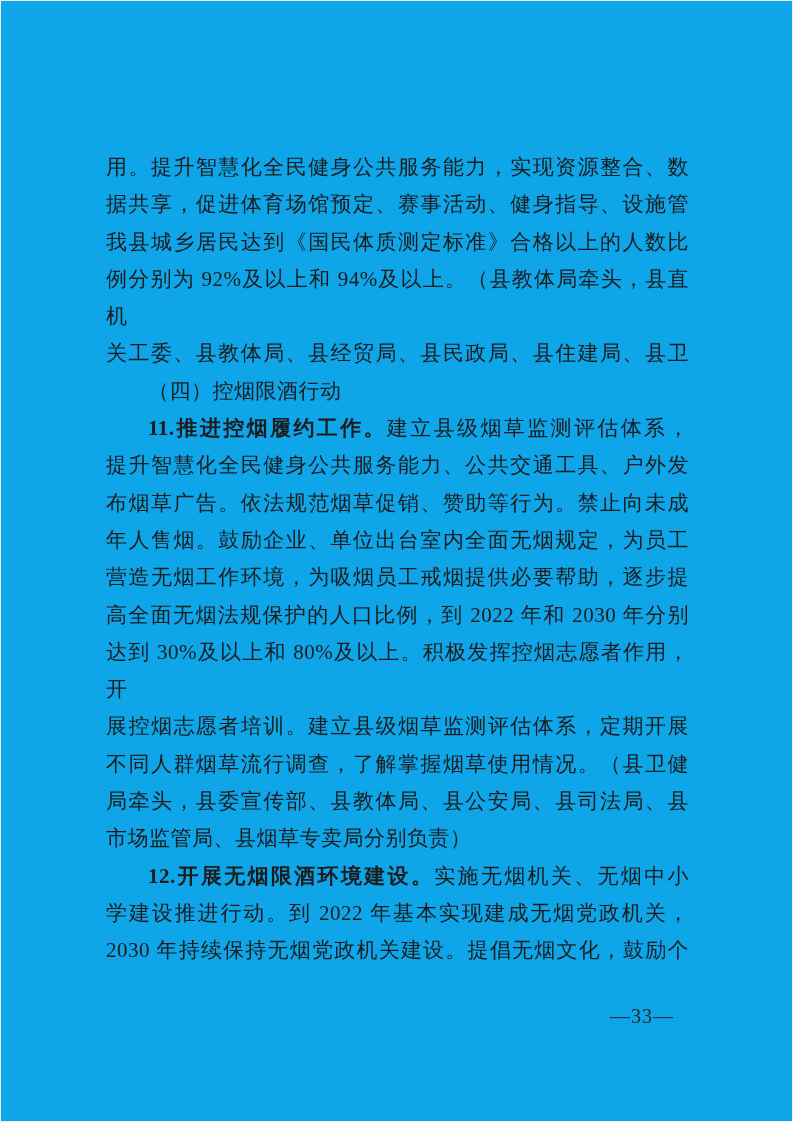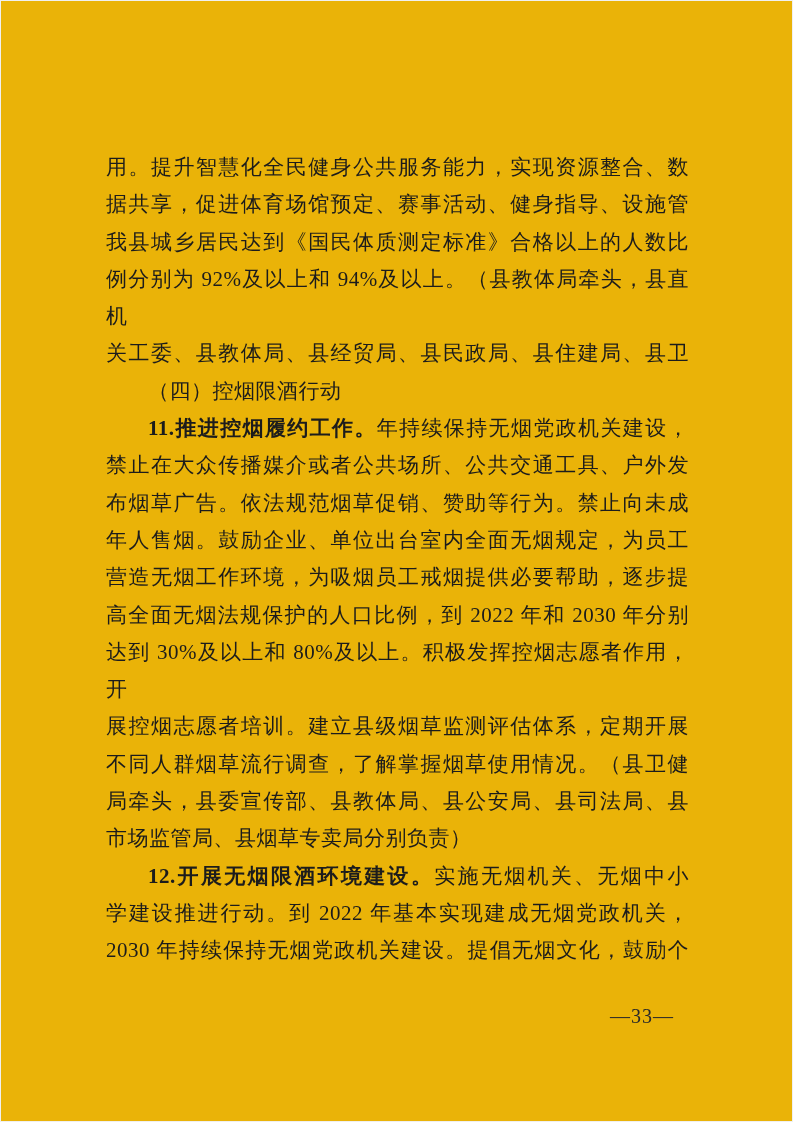"用。提升智慧化全民健身公共服务能力，实现资源整合、数" .page { background: #eab308 -> #0ea5e9 }
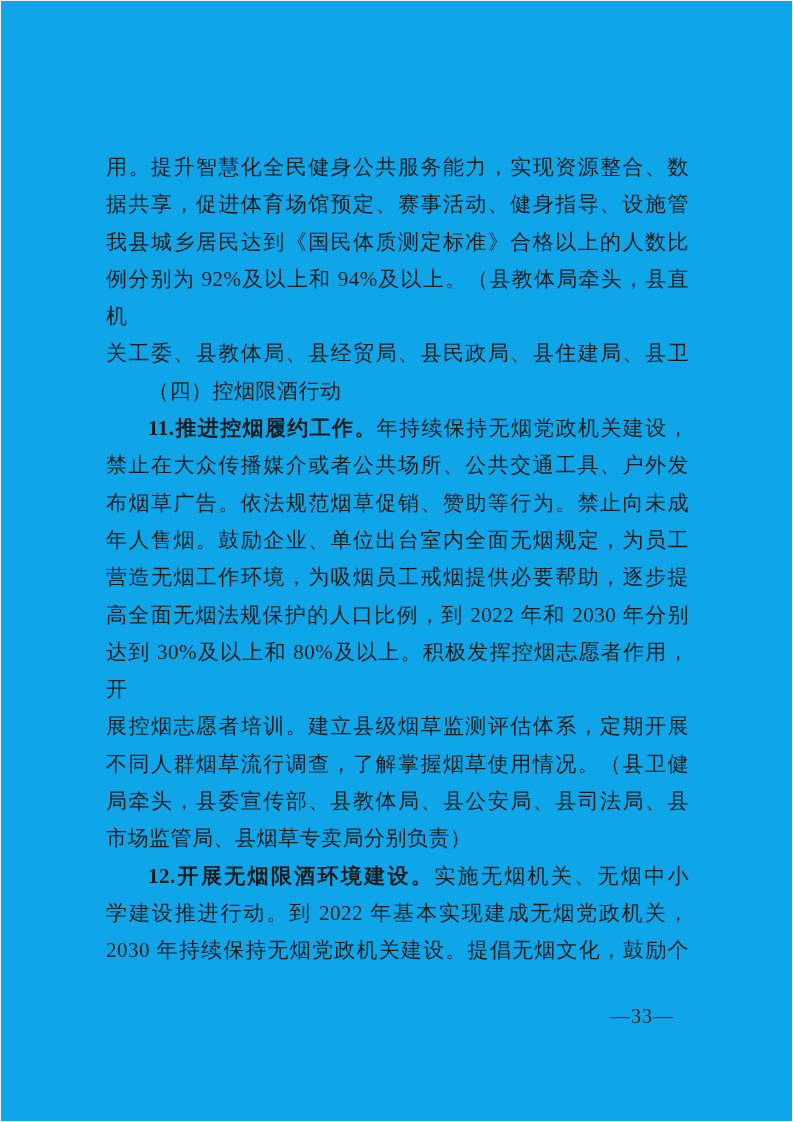"年持续保持无烟党政机关建设，" span { text: 年持续保持无烟党政机关建设 -> 建立县级烟草监测评估体系 }
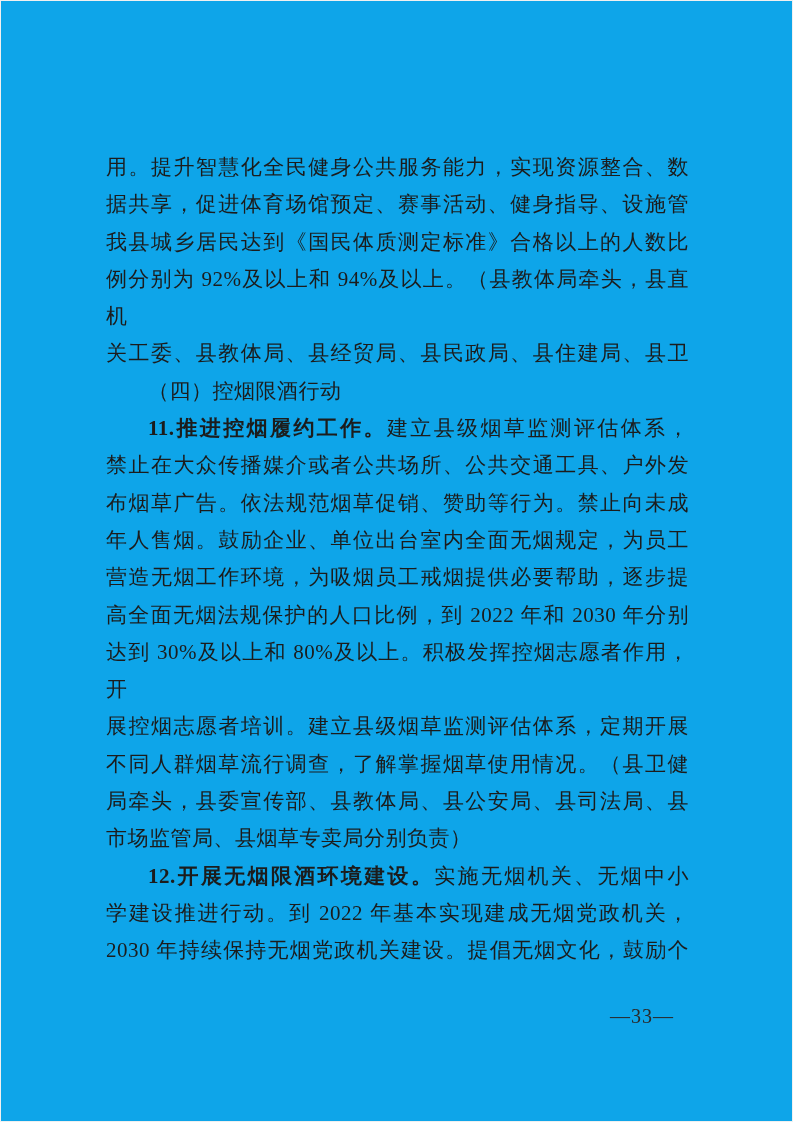"禁止在大众传播媒介或者公共场所、公共交通工具、户外发" div.line { text: 禁止在大众传播媒介或者公共场所 -> 提升智慧化全民健身公共服务能力 }
